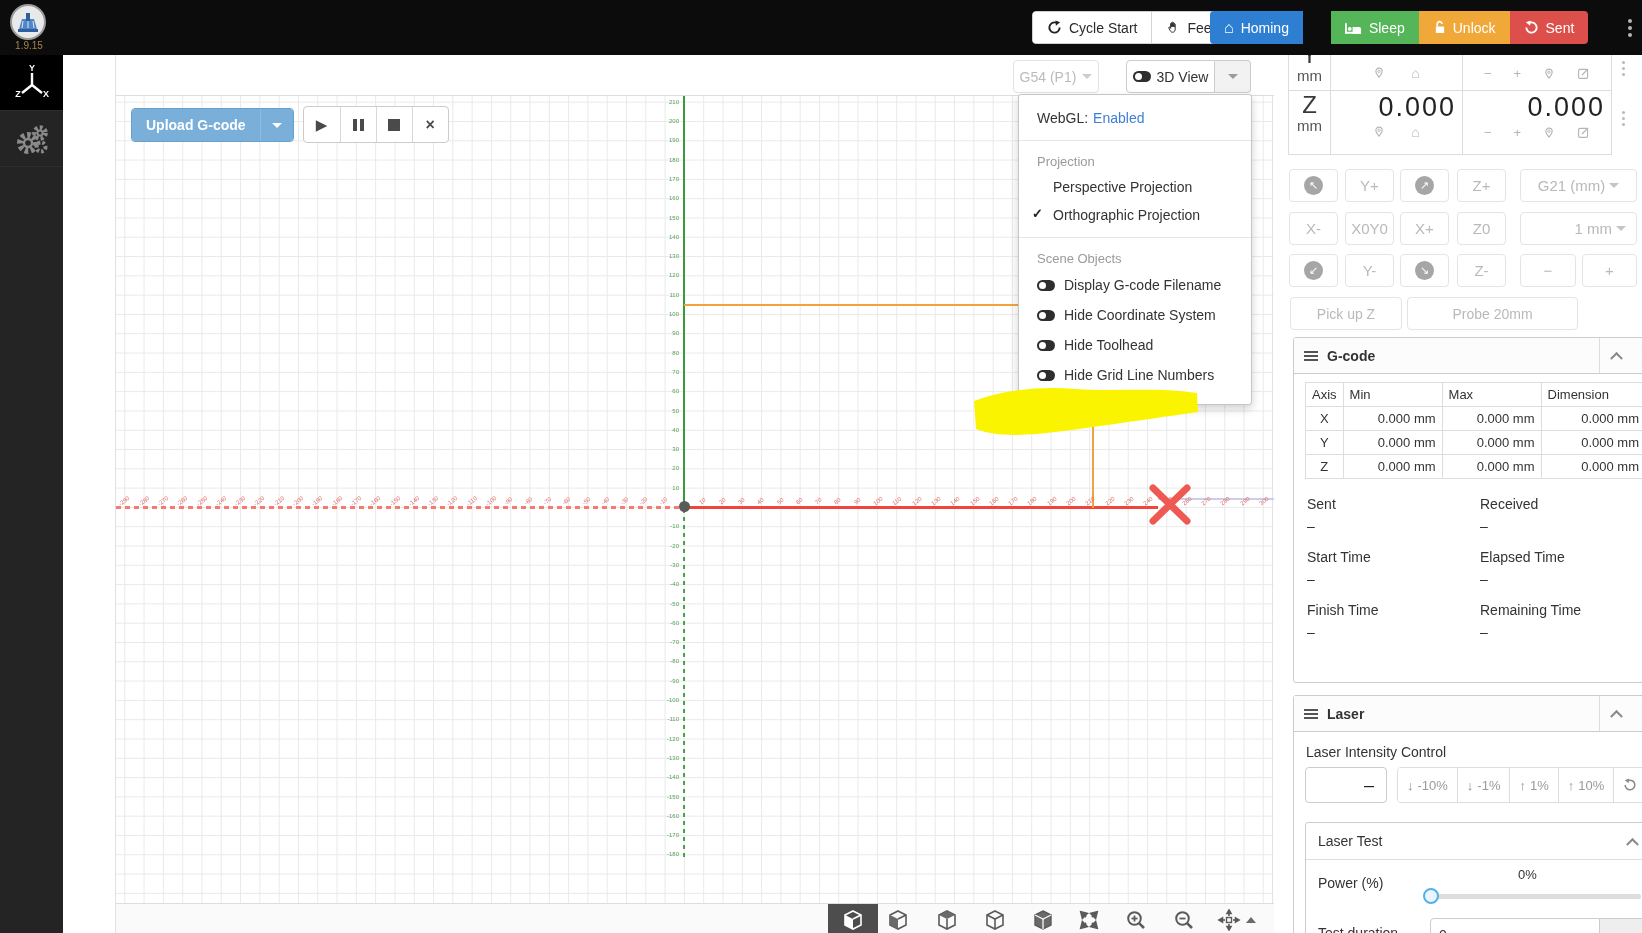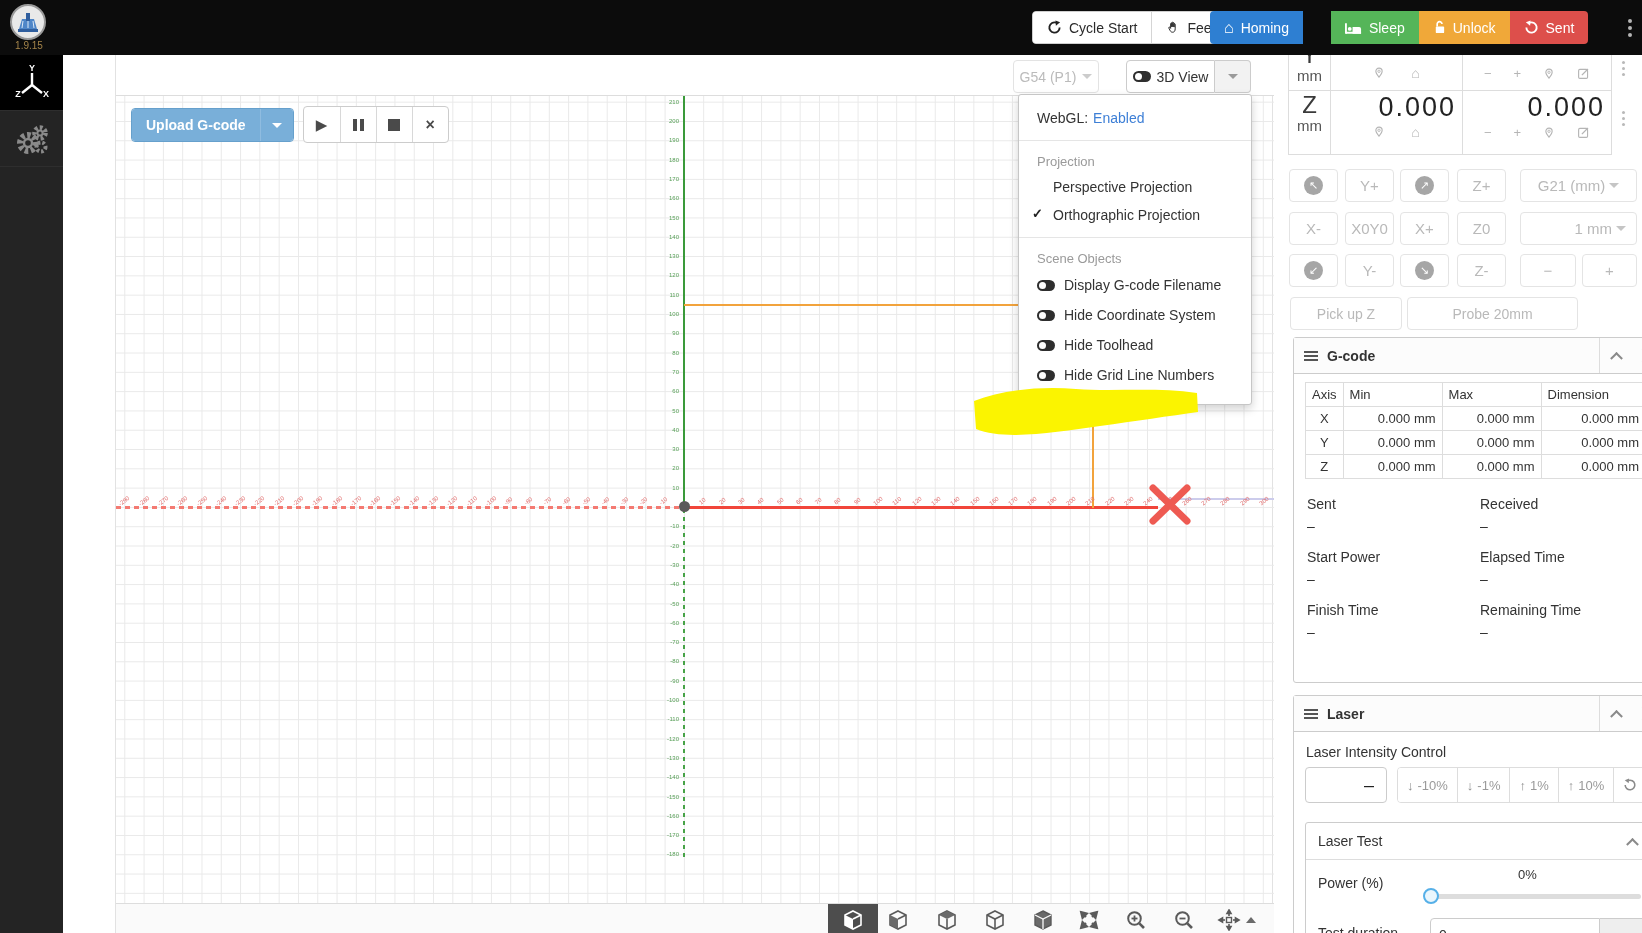"Start Power" span.stat-label { text: Power -> Time }
